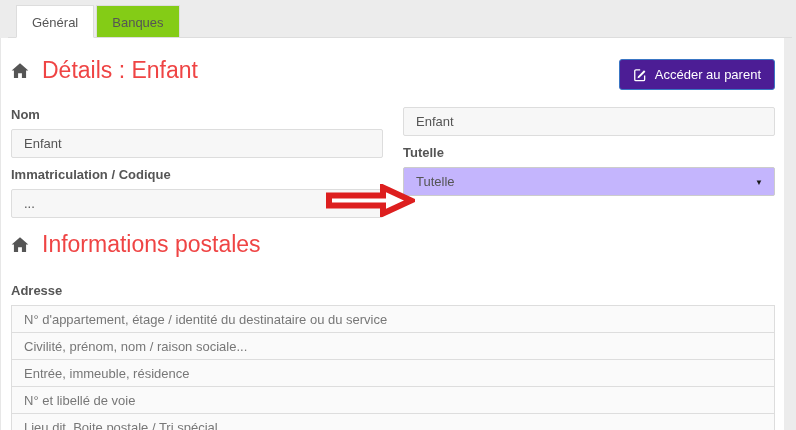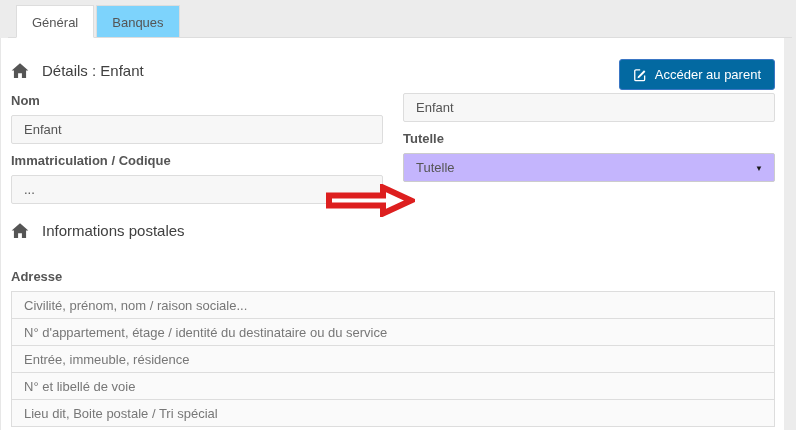"Banques" .tab { background: #7dd3fc -> #84cc16 }
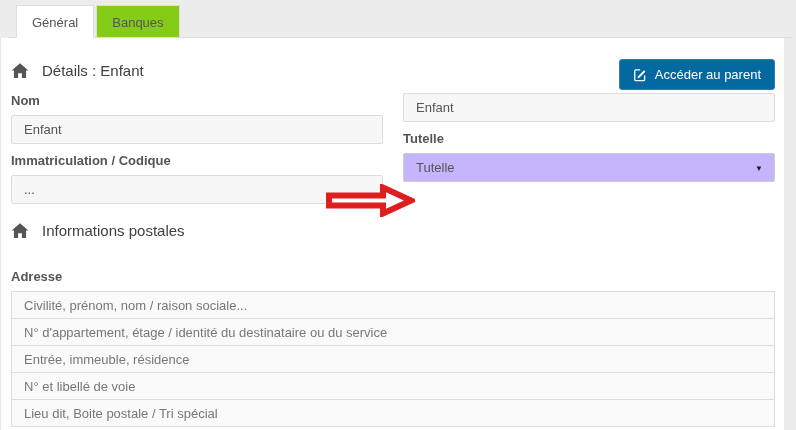"Détails : Enfant" .section-title { color: #404040 -> #ef4444; font-size: 15px -> 23px }
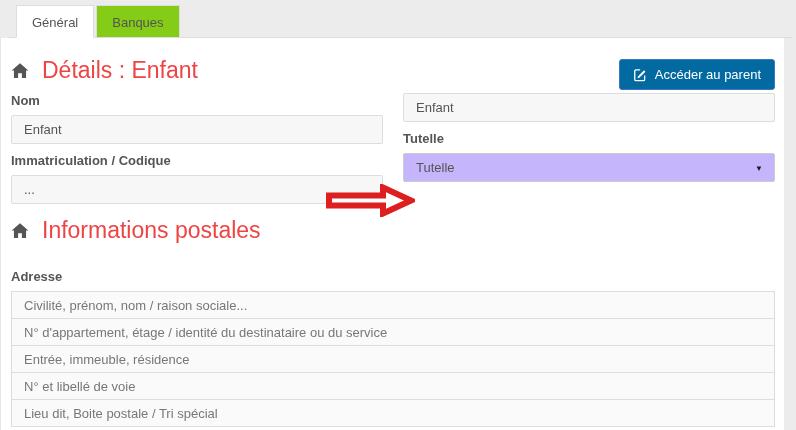"Accéder au parent" .btn-primary { background: #0369a1 -> #4c1d95 }
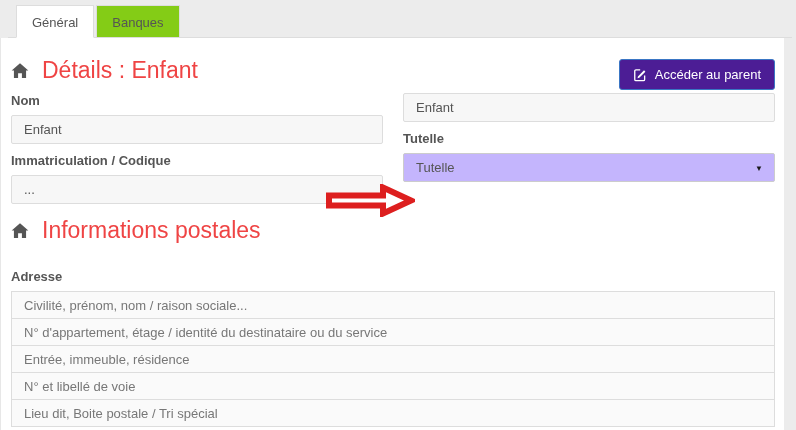"Nom" .grid { margin-top: 3px -> 17px }
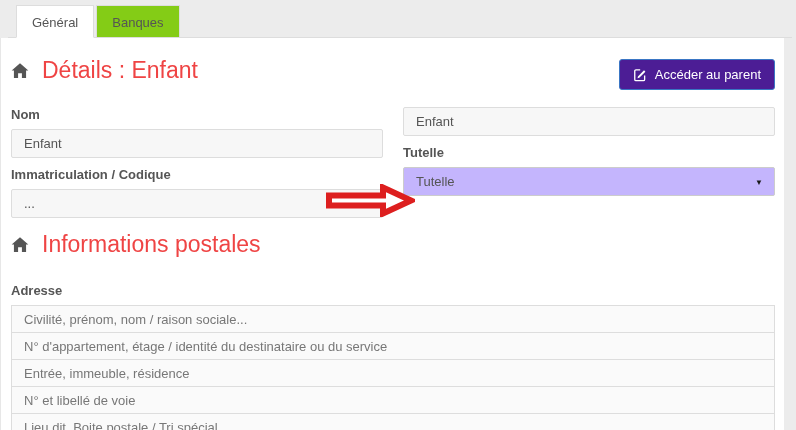"Civilité, prénom, nom / raison" input.addr-input { order: before "N° d'appartement, étage / identité" -> after "N° d'appartement, étage / identité" }
